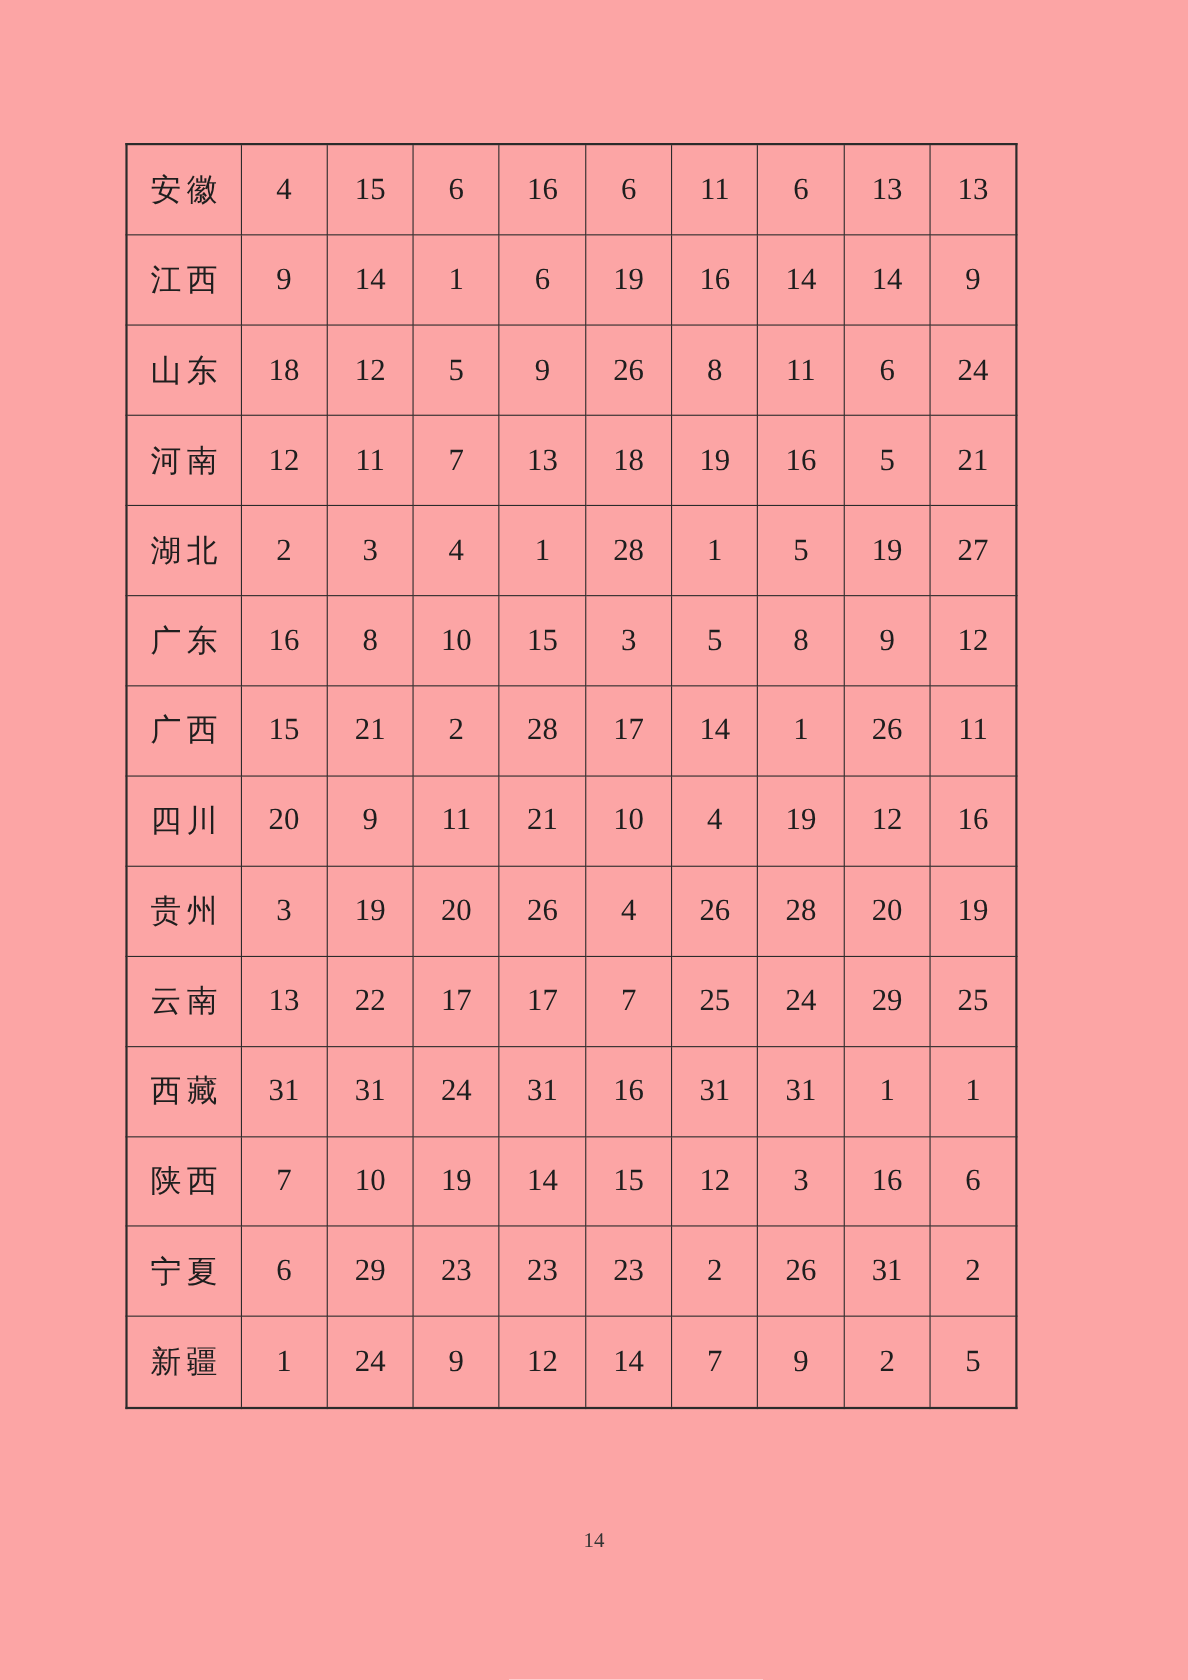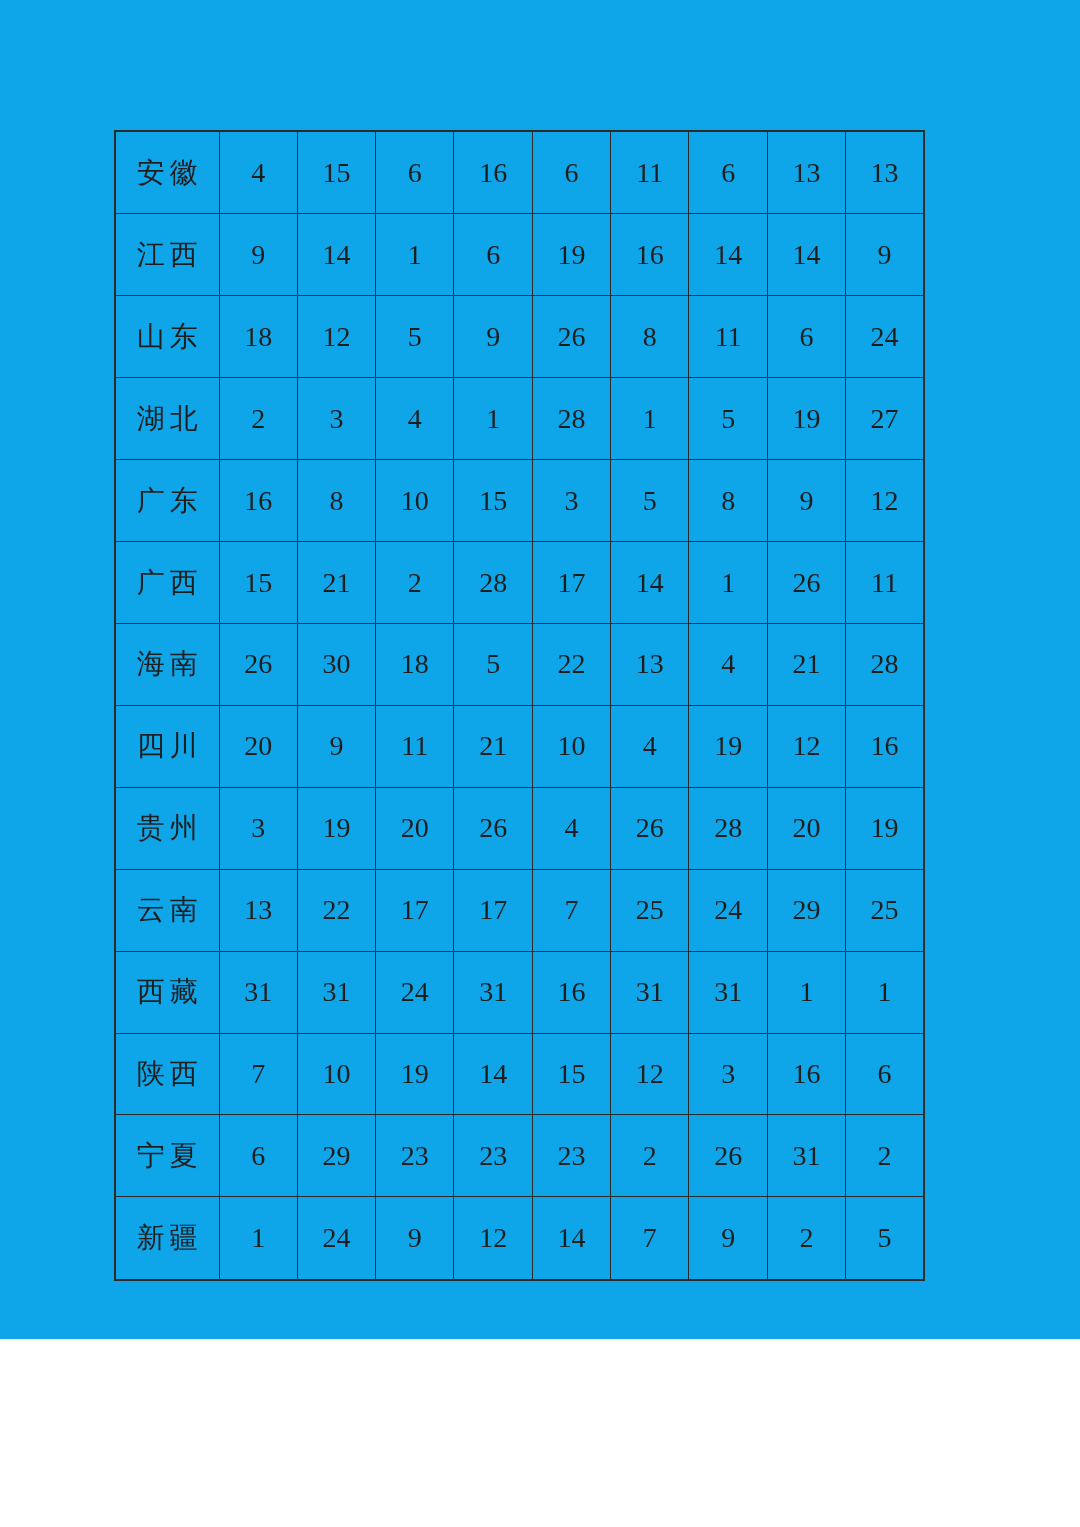"安徽" .page { background: #0ea5e9 -> #fca5a5; height: 1339px -> 1527px }
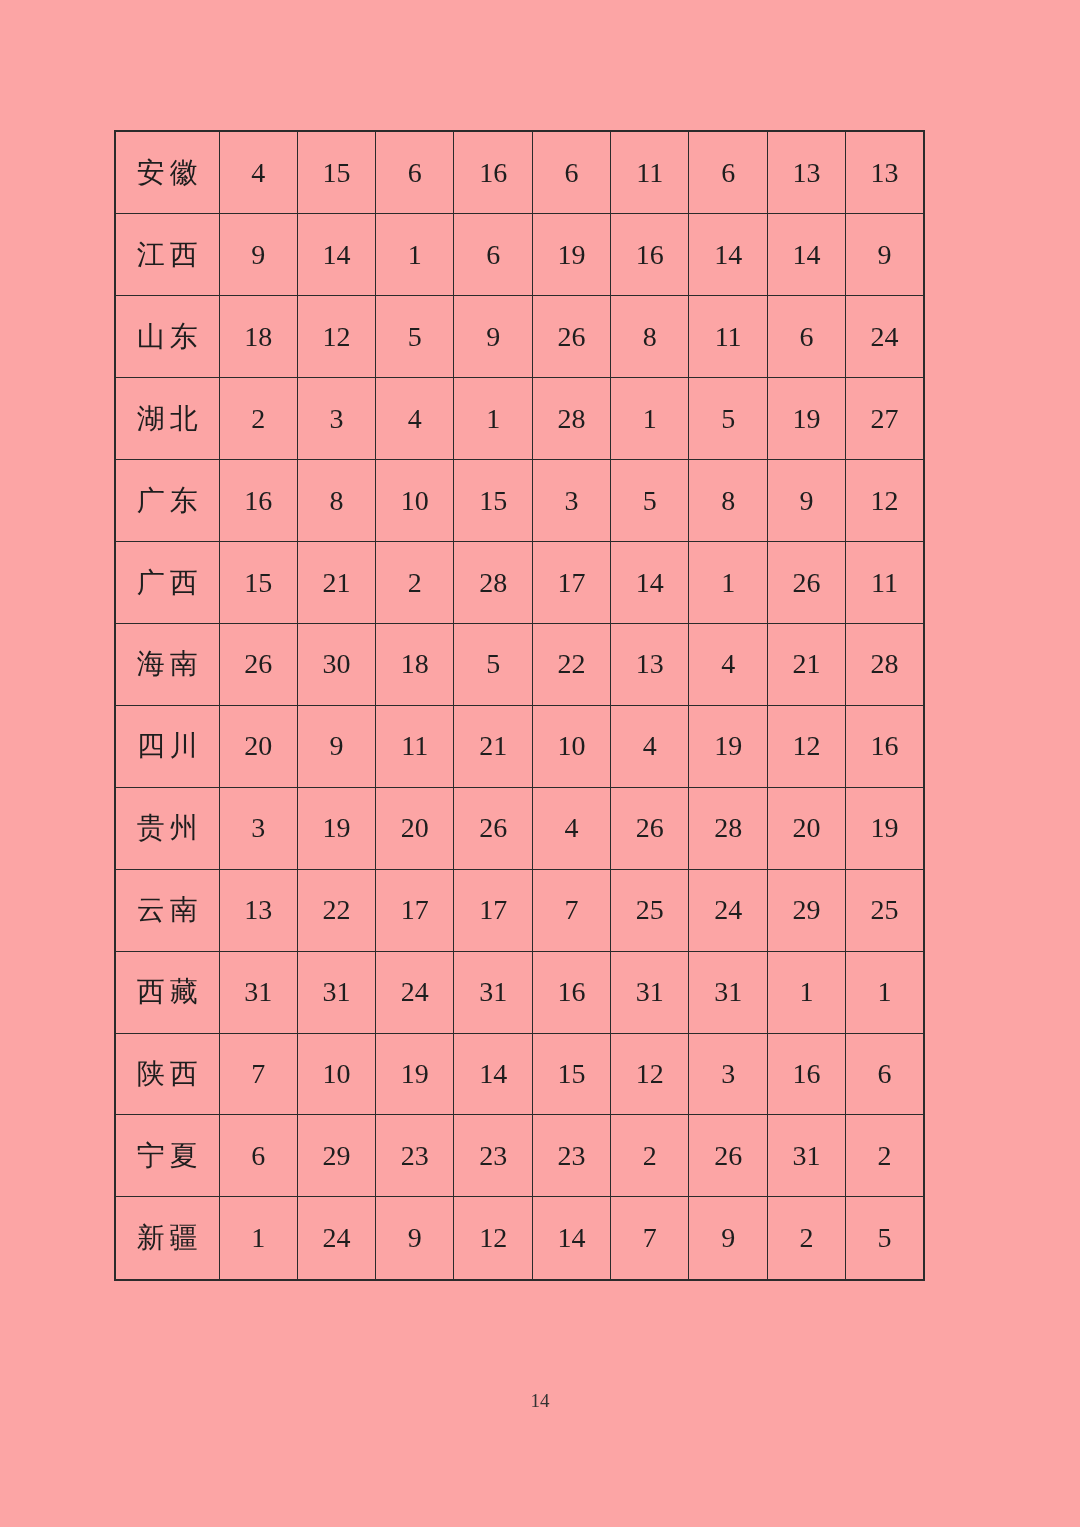"河南" tr { html: none -> <tr> <td>河南</td> <td>12</td> <td>11</td> <td>7</td> <td>13</td> <td>18</td> <td>19</td> <td>16</td> <td>5</td> <td>21</td> </tr> }
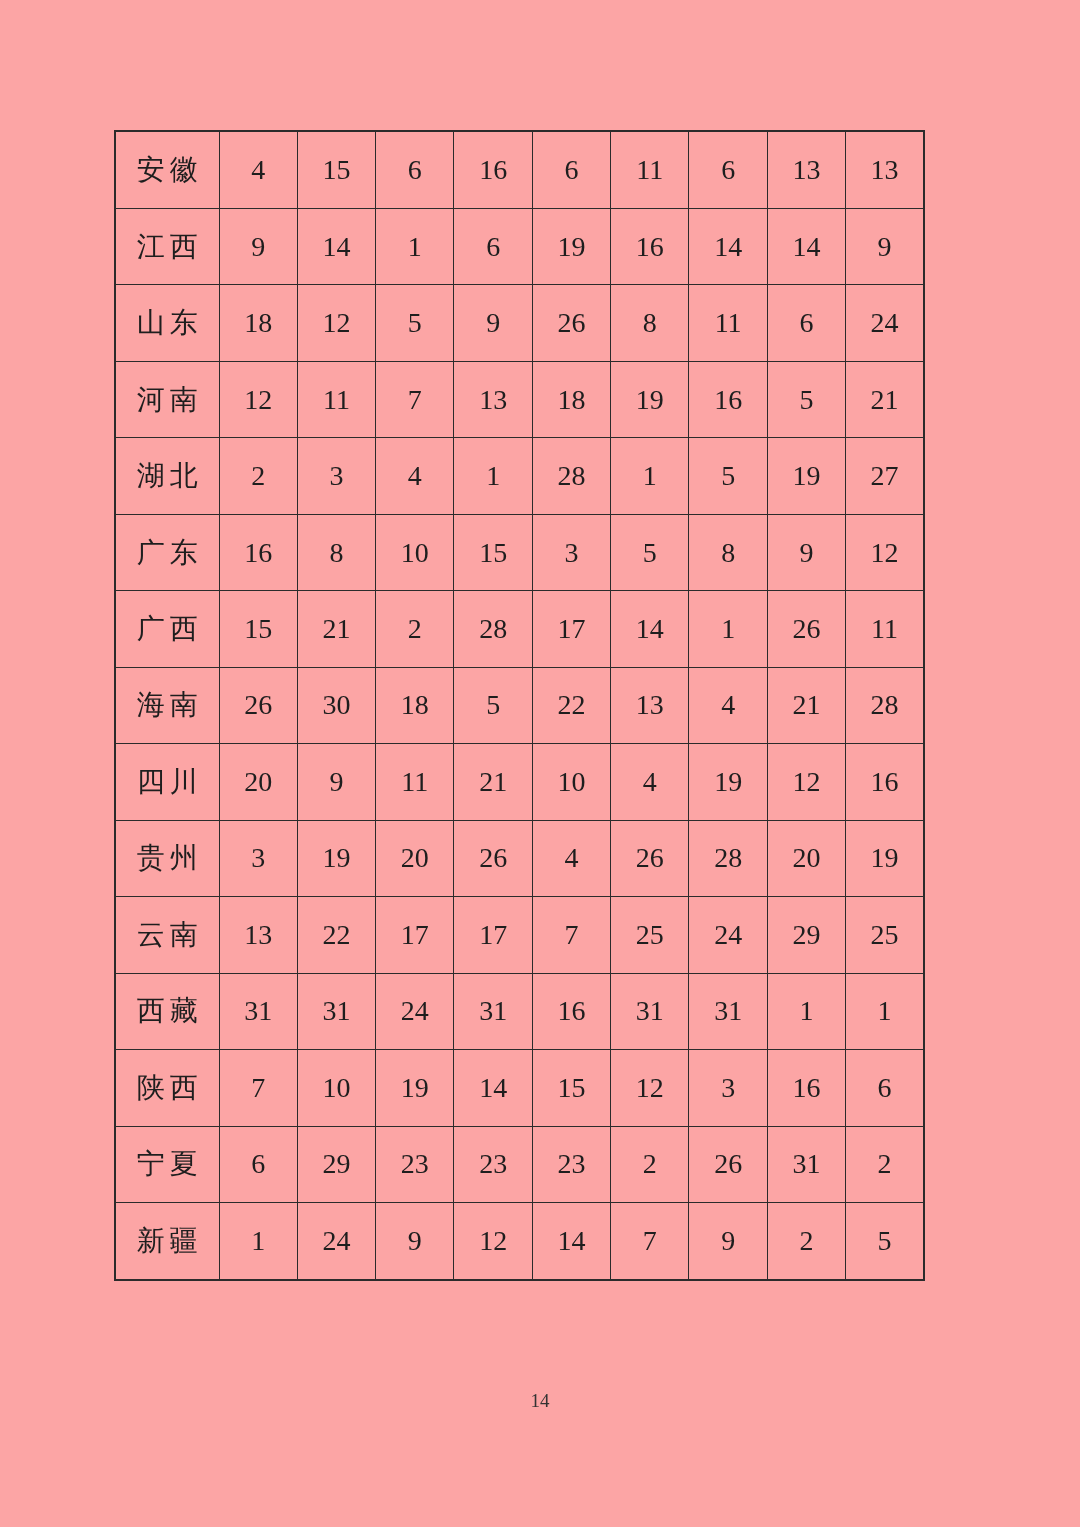"海南" tr { html: <tr> <td>海南</td> <td>26</td> <td>30</td> <td>18</td> <td>5</td> <td>22</td> <td>13</td> <td>4</td> <td>21</td> <td>28</td> </tr> -> none }
